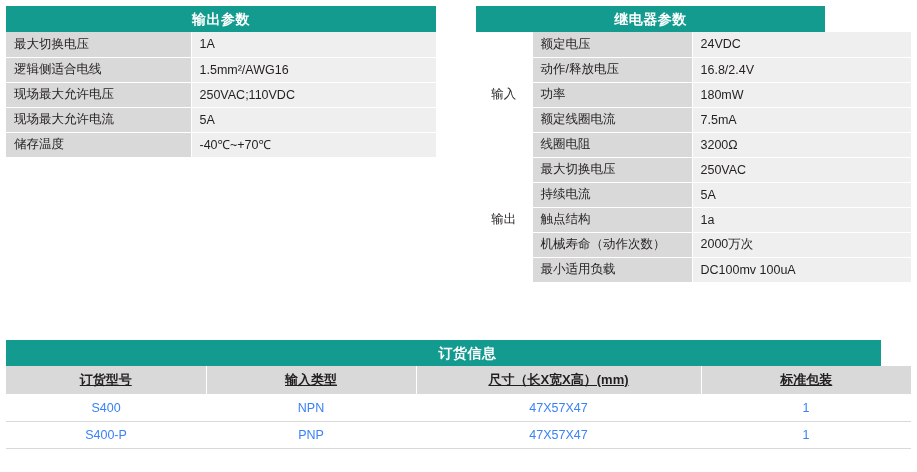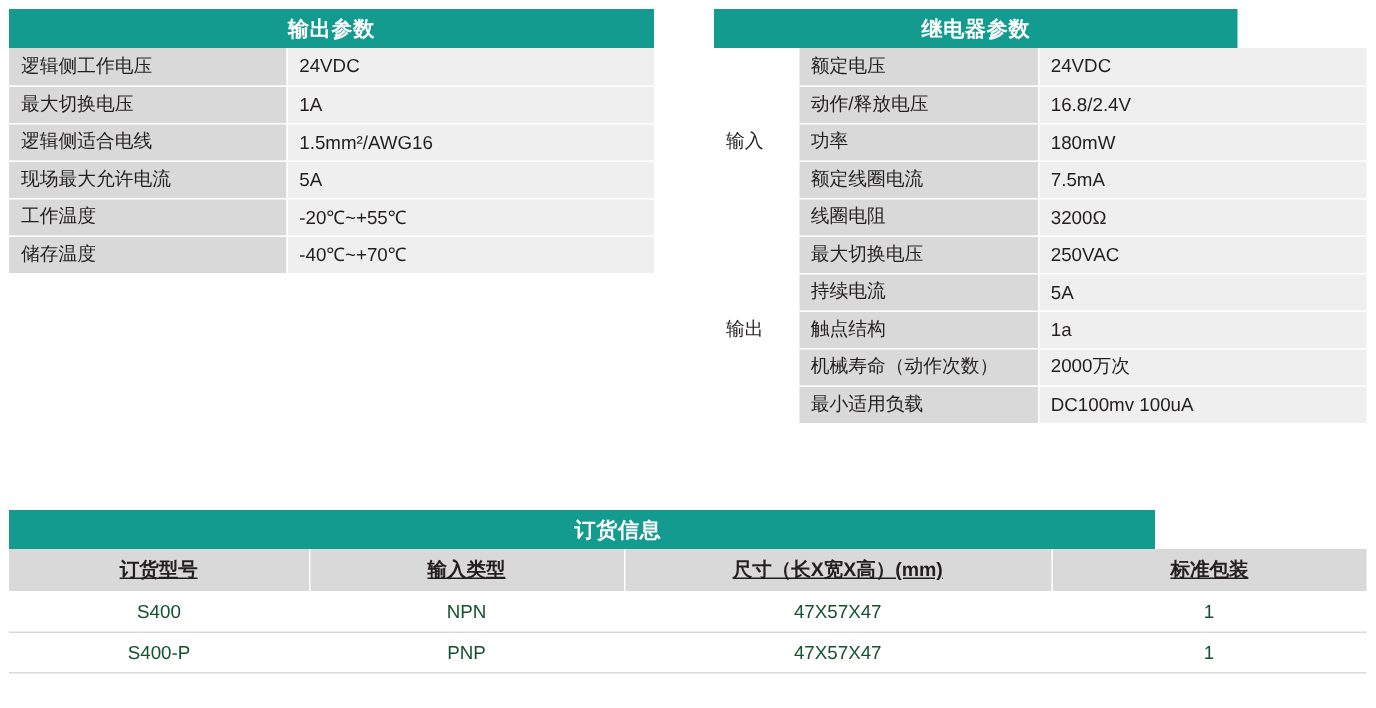"逻辑侧工作电压" tr { html: <tr> <td>逻辑侧工作电压</td> <td>24VDC</td> </tr> -> none }
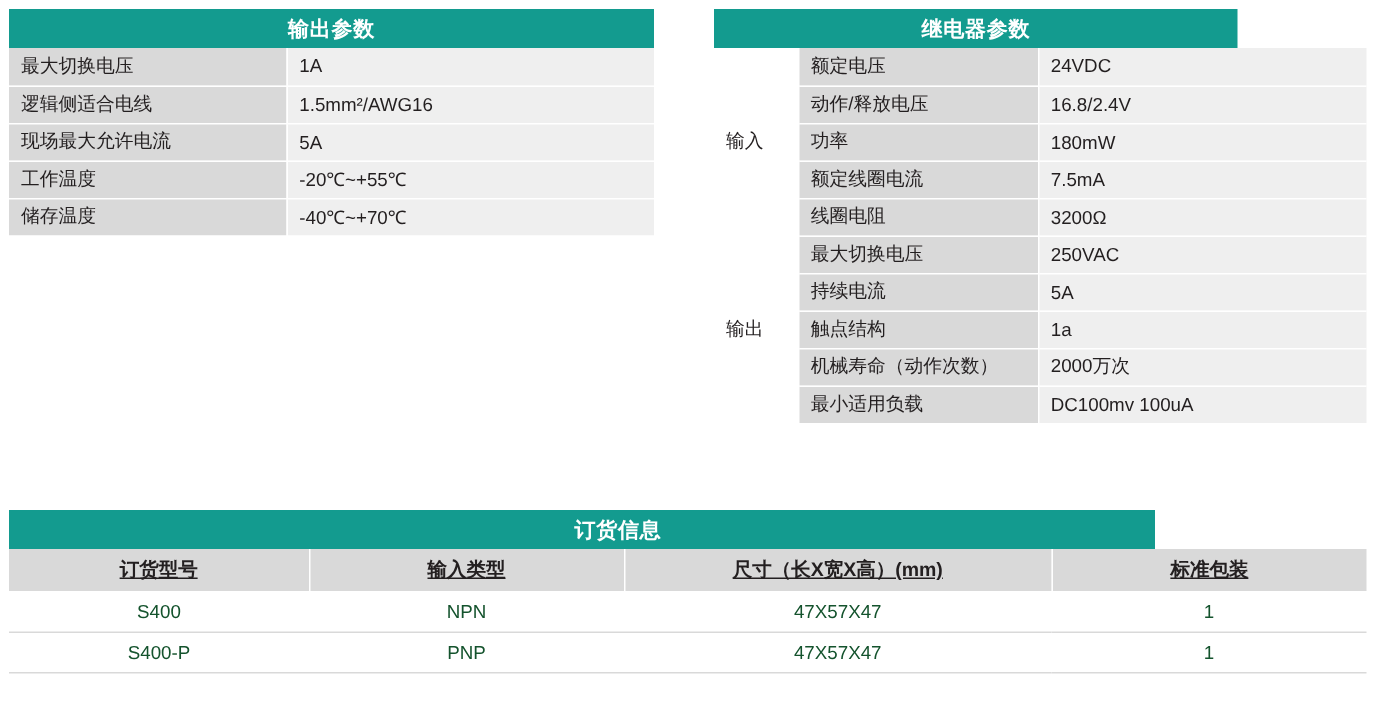"现场最大允许电压" tr { html: none -> <tr> <td>现场最大允许电压</td> <td>250VAC;110VDC</td> </tr> }
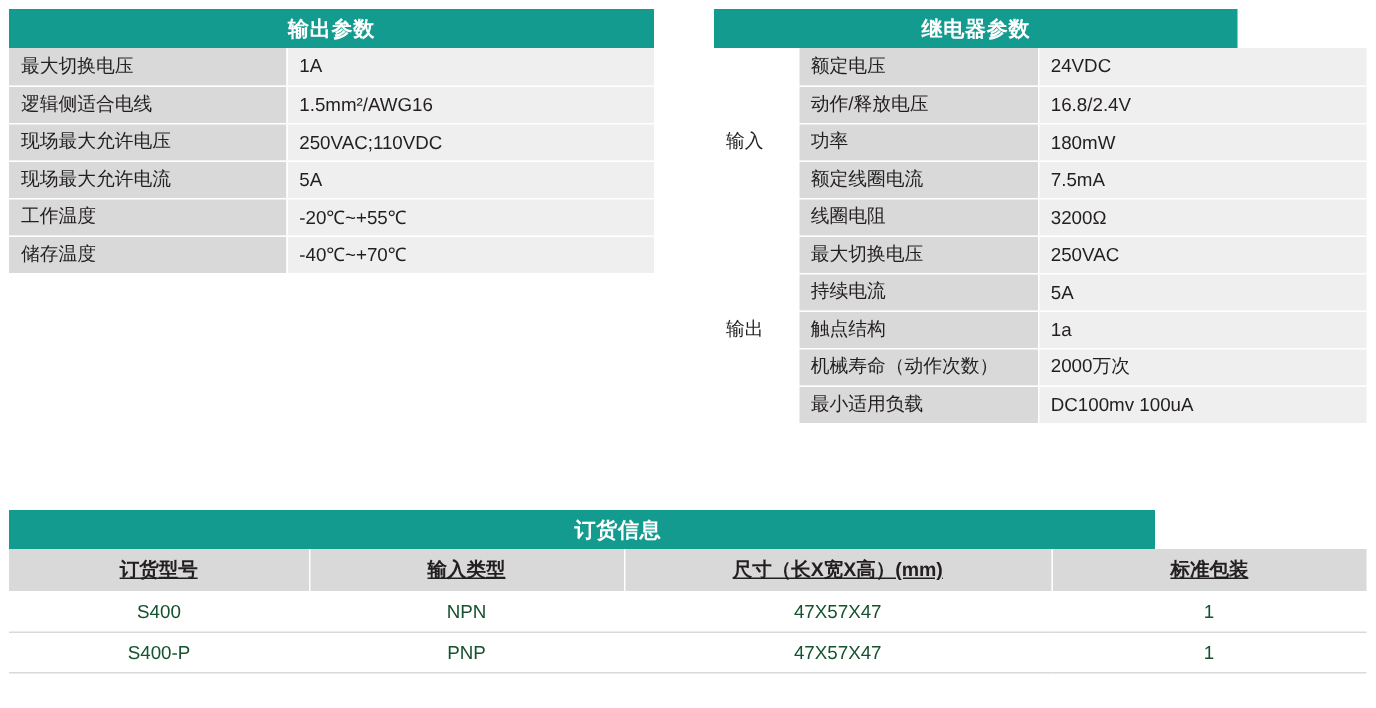"输入" td.group { text-align: none -> center }
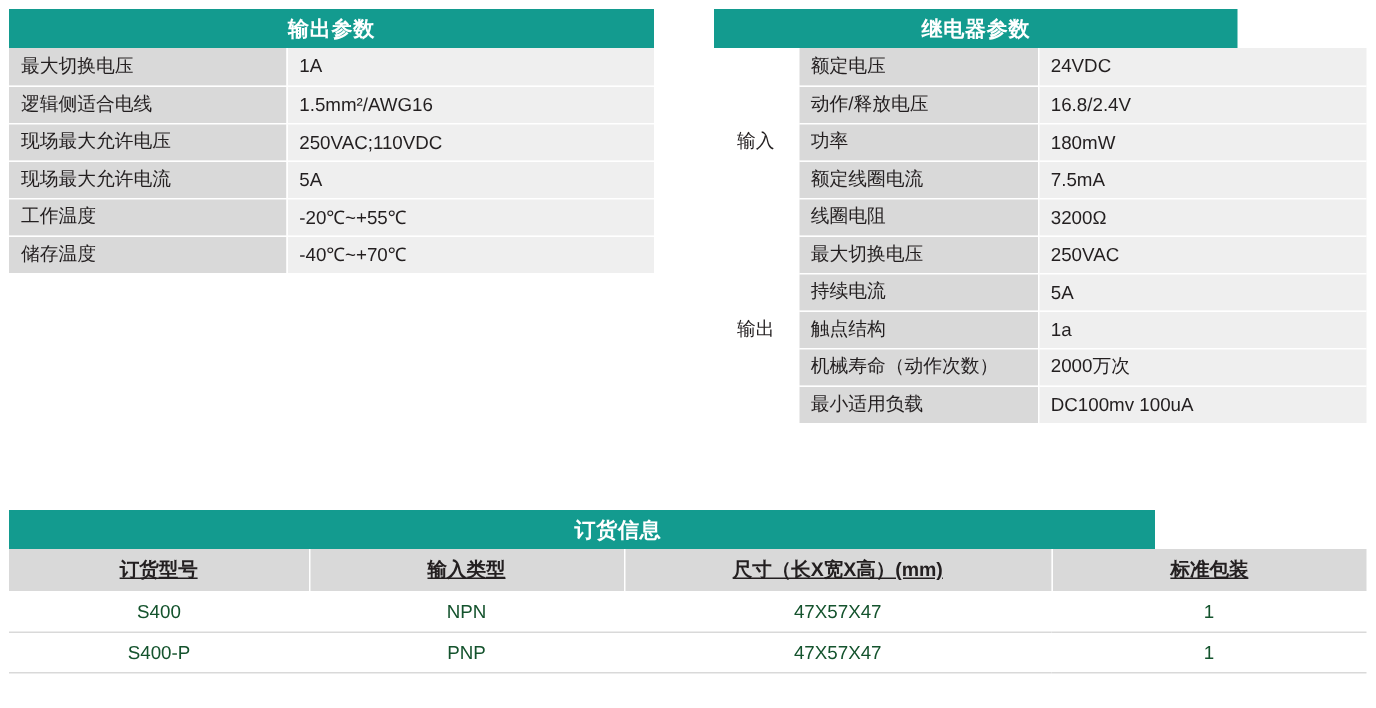"工作温度" tr { html: <tr> <td>工作温度</td> <td>-20℃~+55℃</td> </tr> -> none }
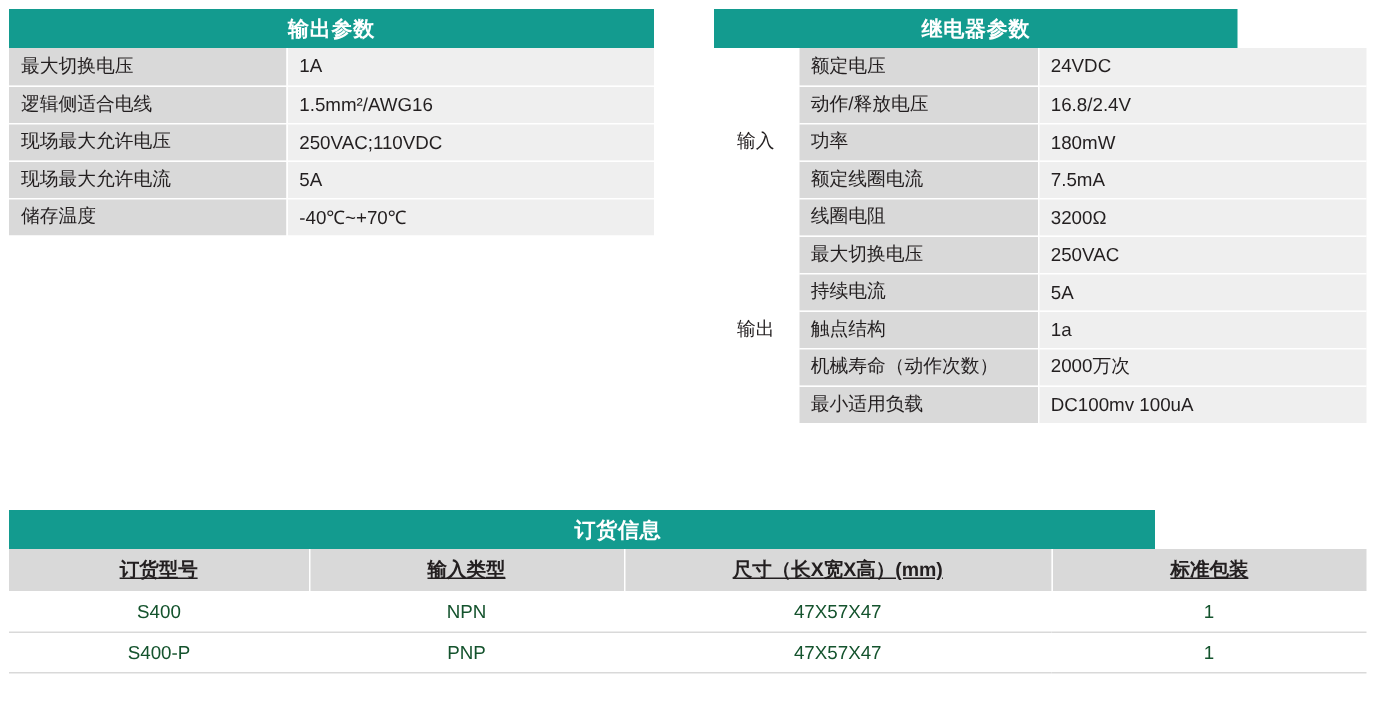"订货信息" #order-info .panel-header { width: 764px -> 875px }
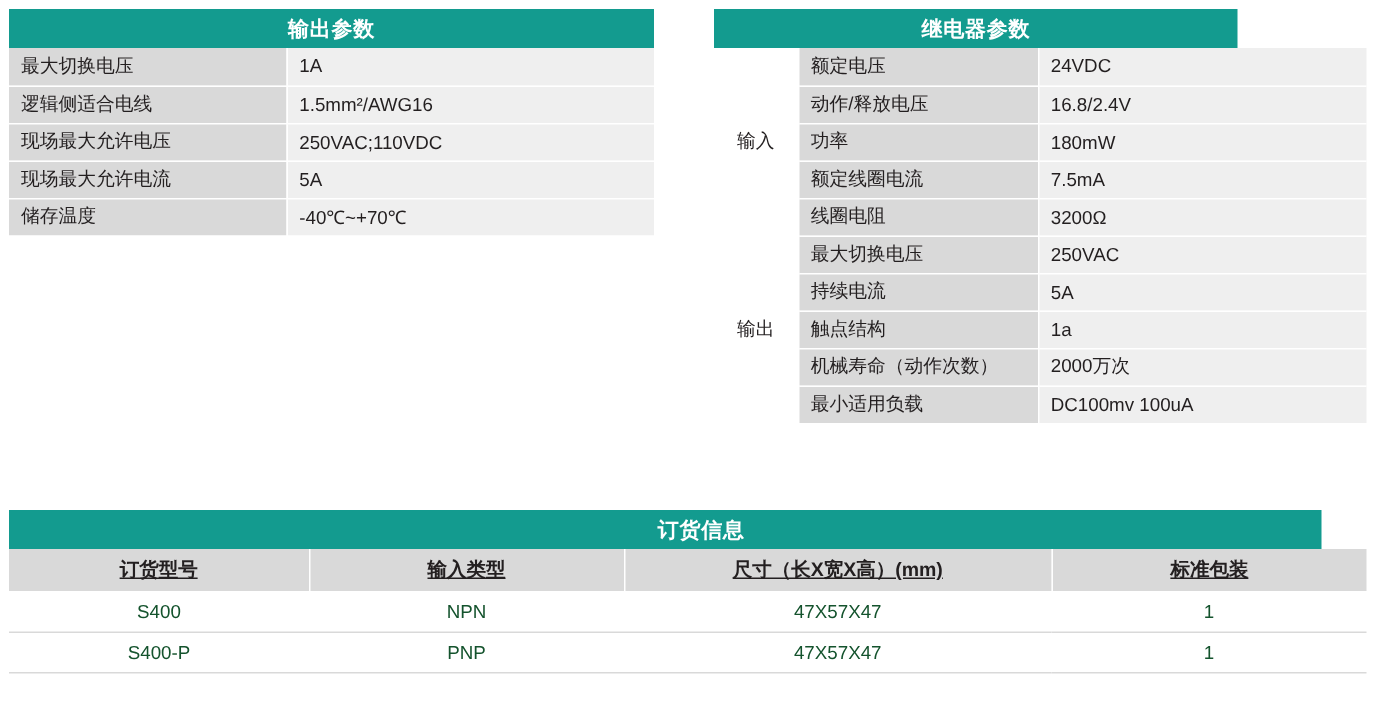"S400" table.order td { color: #14532d -> #3b82f6 }
